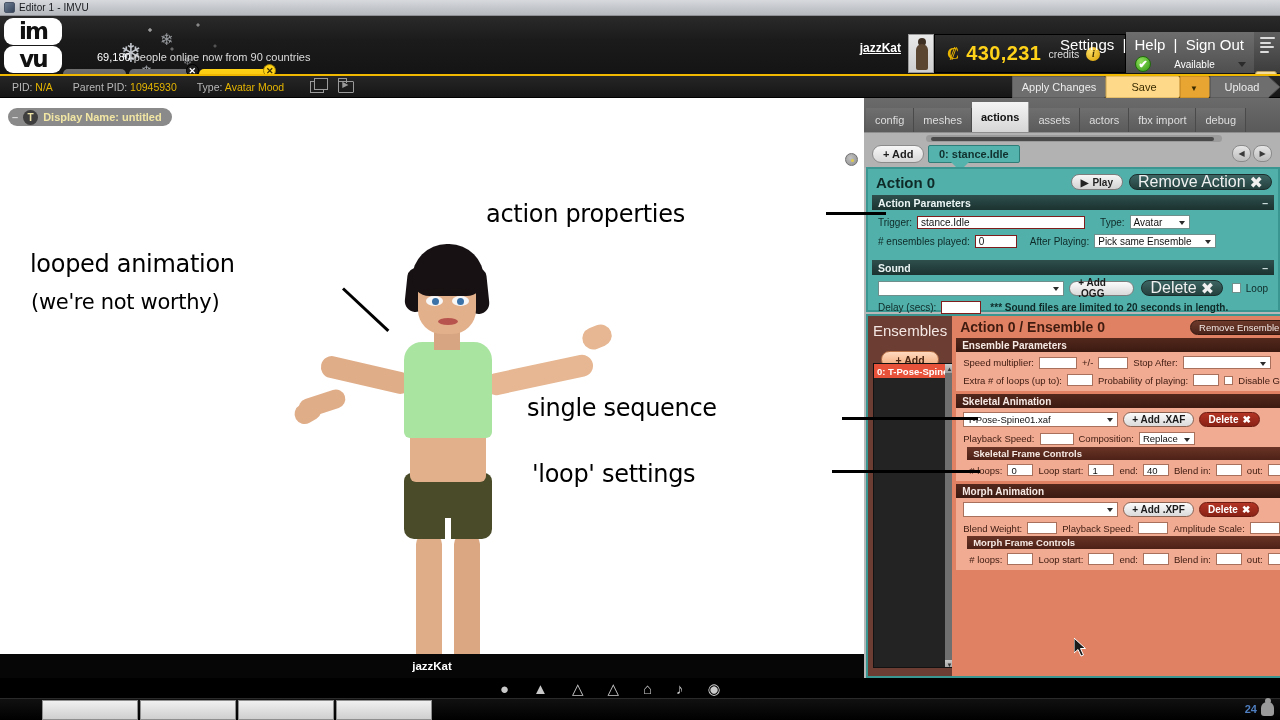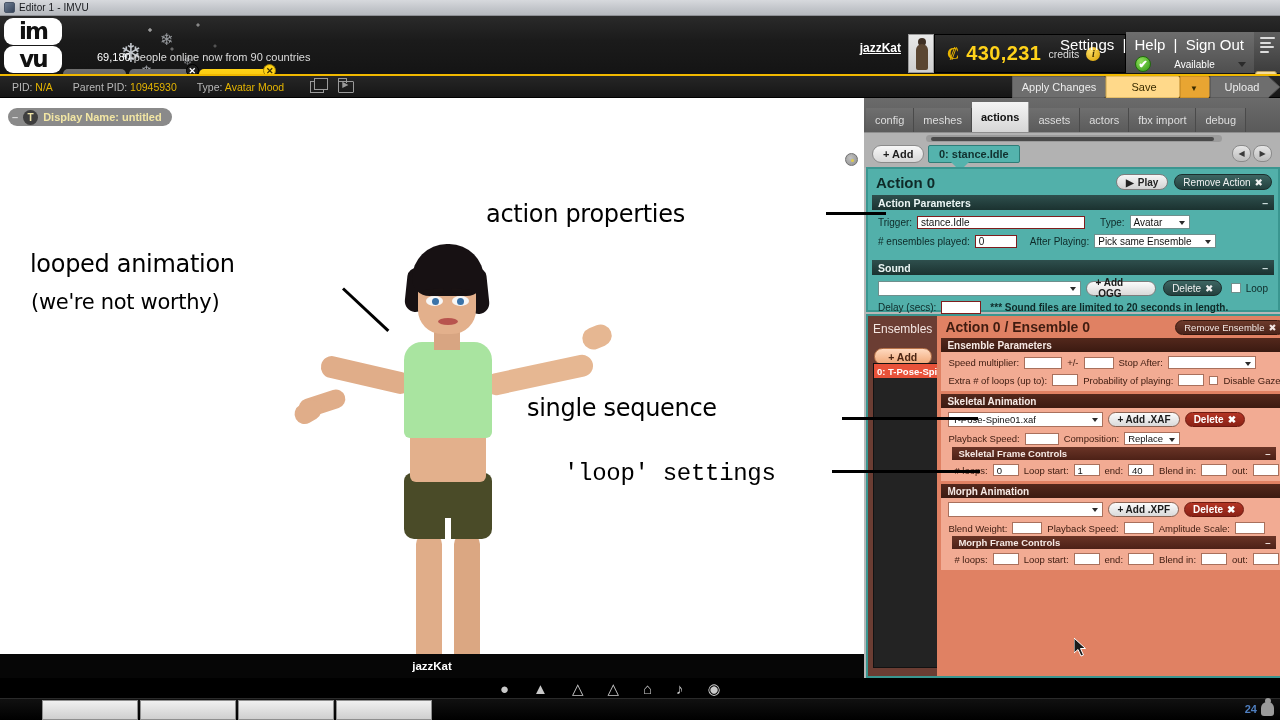"Remove Action" .btn-dark { font-size: 10px -> 16px }
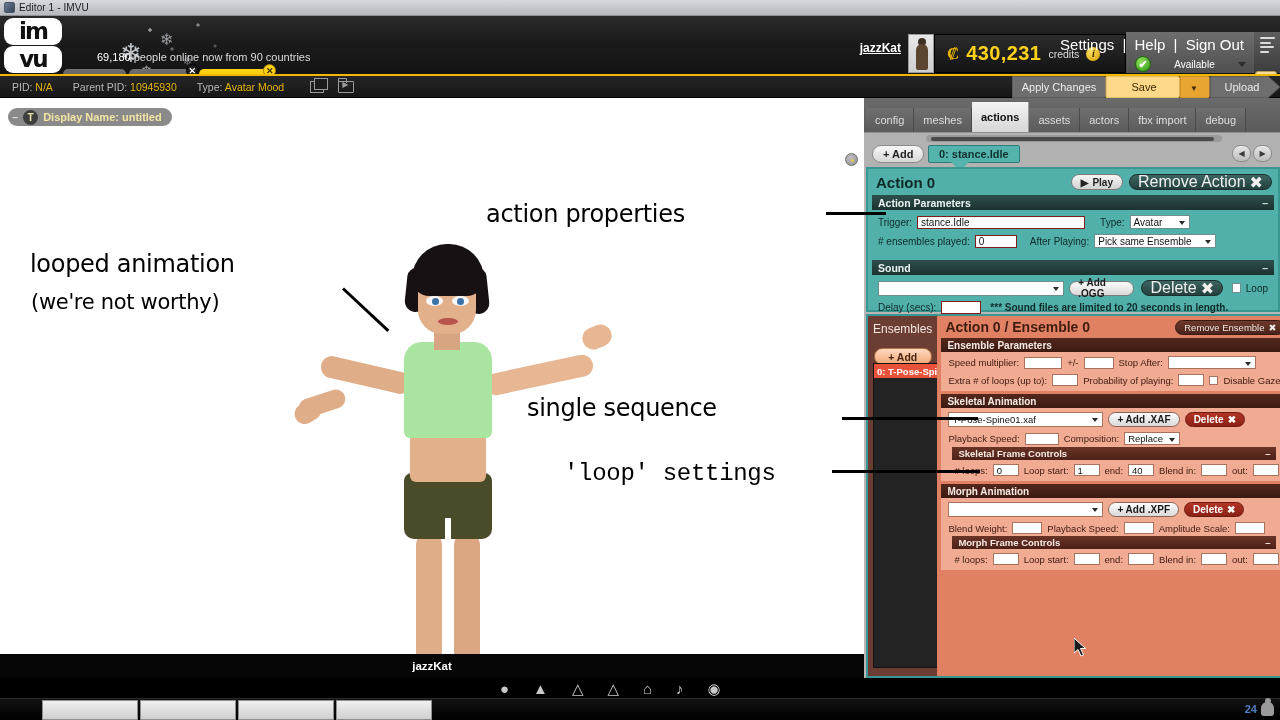"Ensembles" .ens-title { font-size: 12px -> 15px }
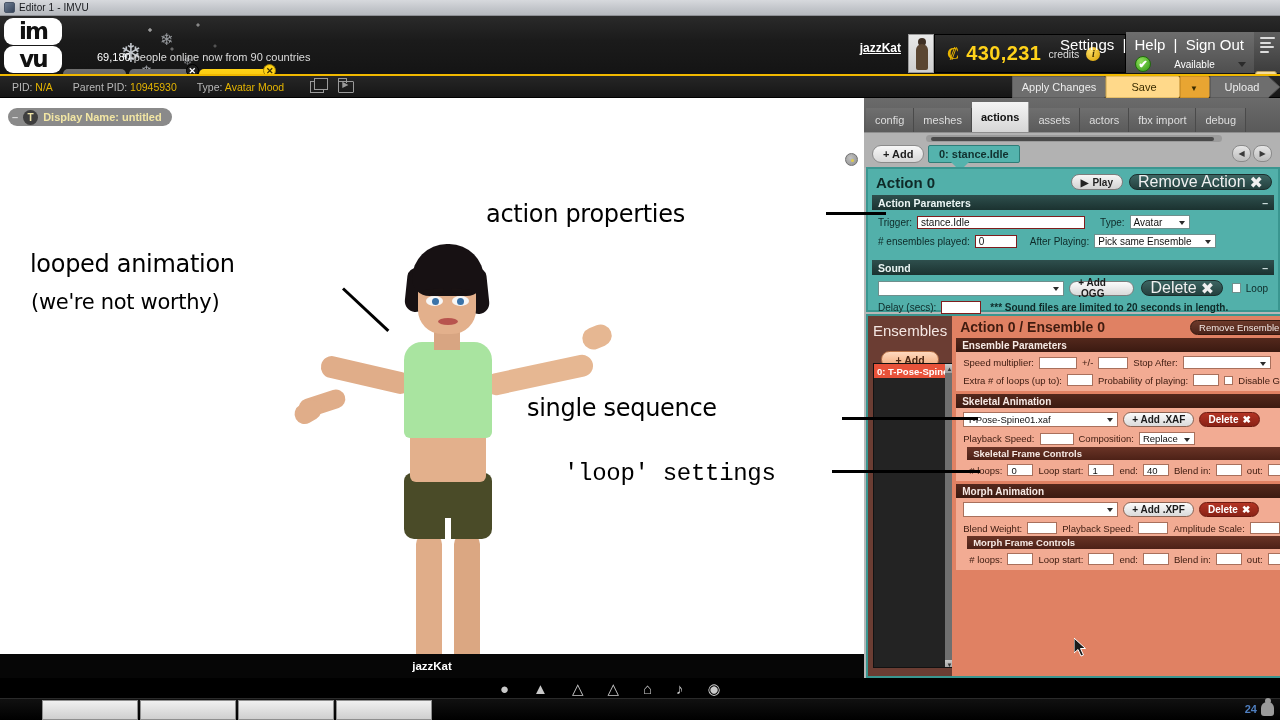"'loop' settings" div.anno { font-family: Liberation Mono, monospace -> none; left: 564px -> 532px }
